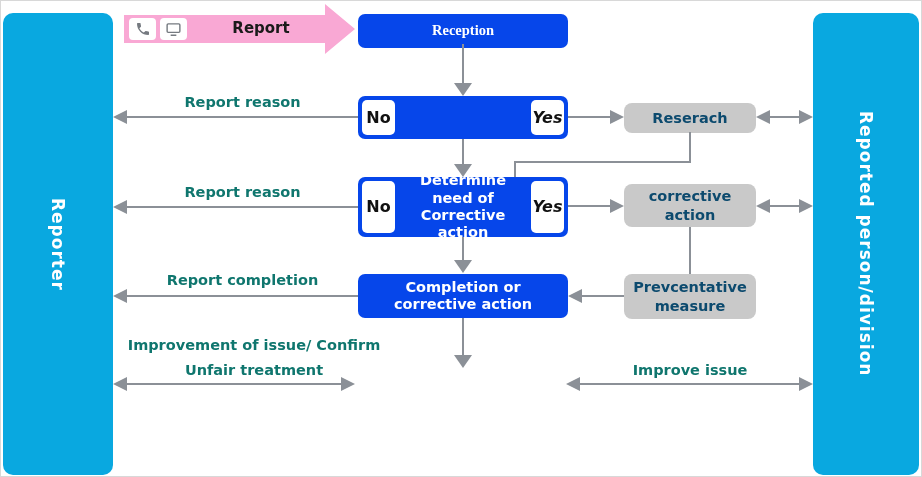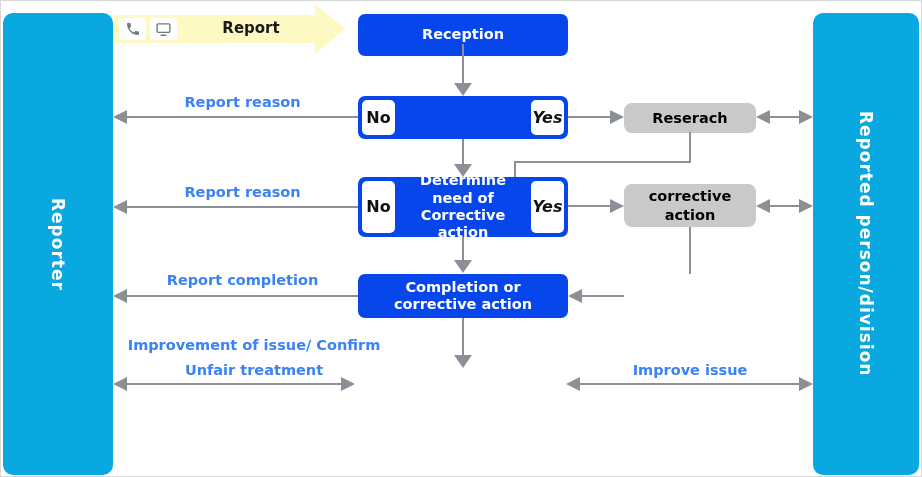"Report" .banner { background: #fef9c3 -> #f9a8d4; left: 113px -> 123px }
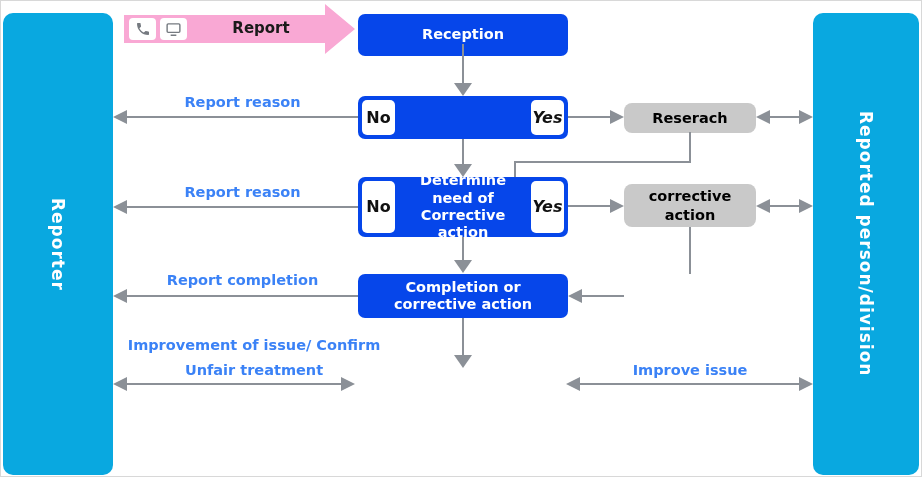"Reception" div.bnode { font-family: none -> Liberation Serif, serif; height: 42px -> 34px }
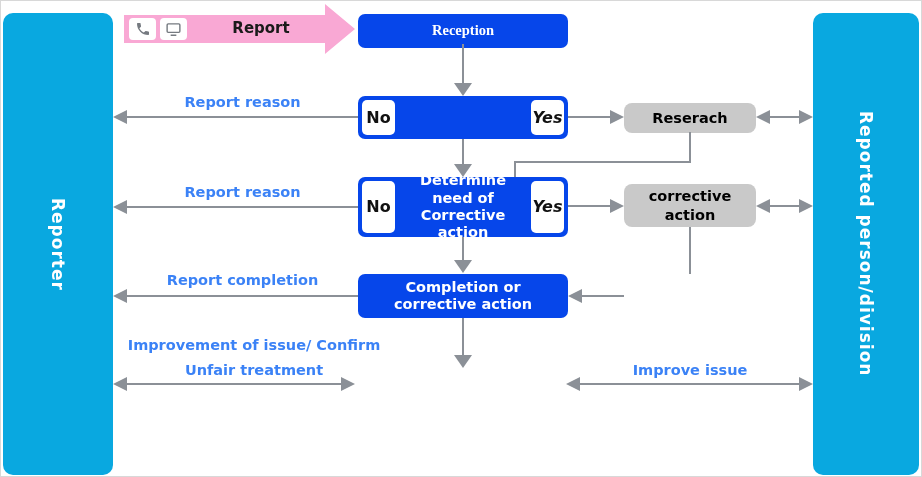"Report reason" .elabel { color: #3b82f6 -> #0f766e }
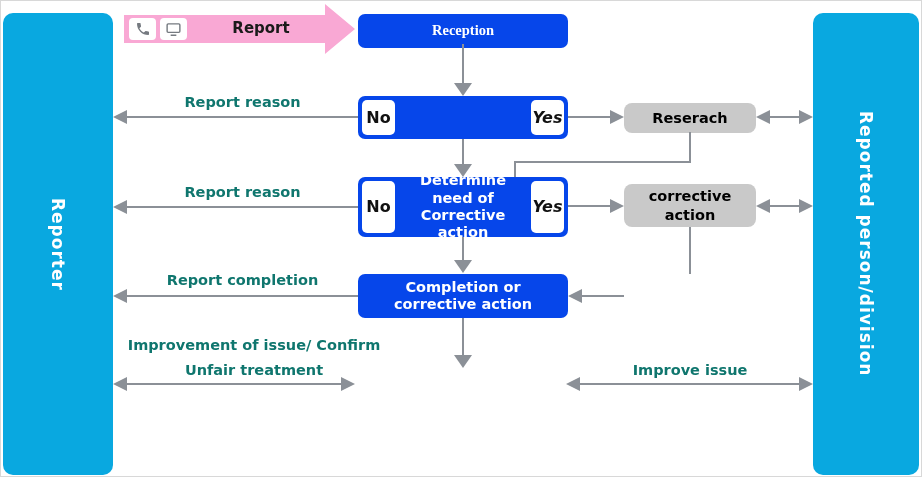"Reserach" .gnode { color: #000000 -> #0c4a6e }
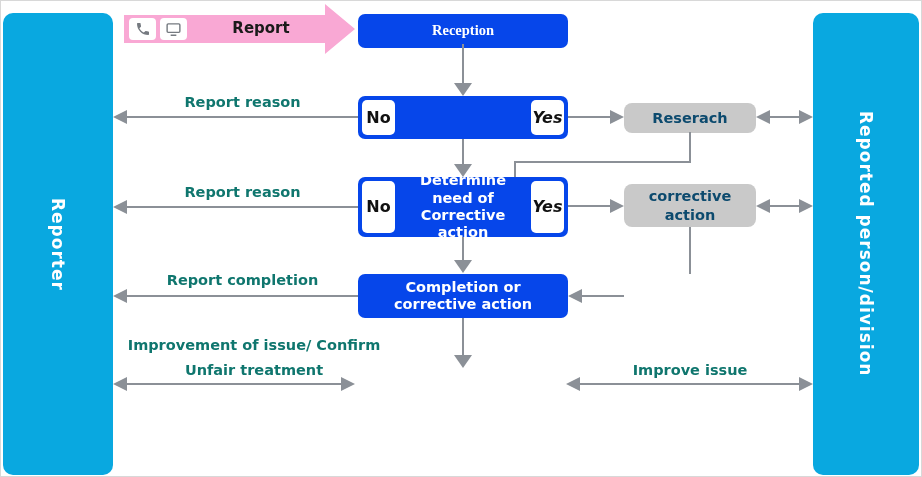"Prevcentative measure" div.gnode { html: none -> <div> <span>Prevcentative measure</span> </div> }
